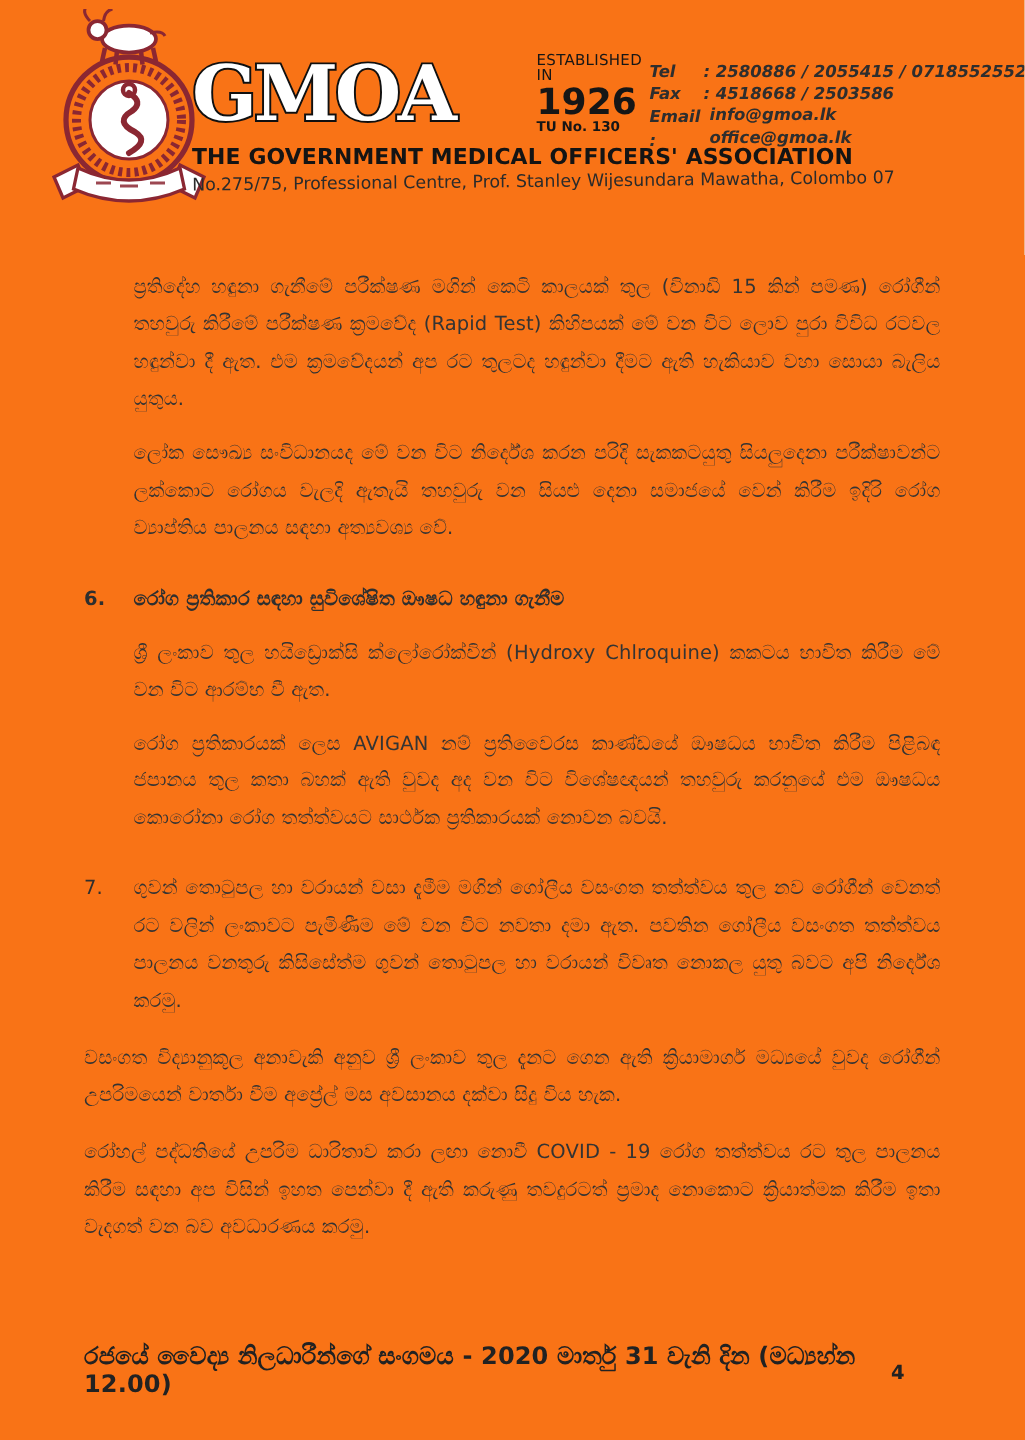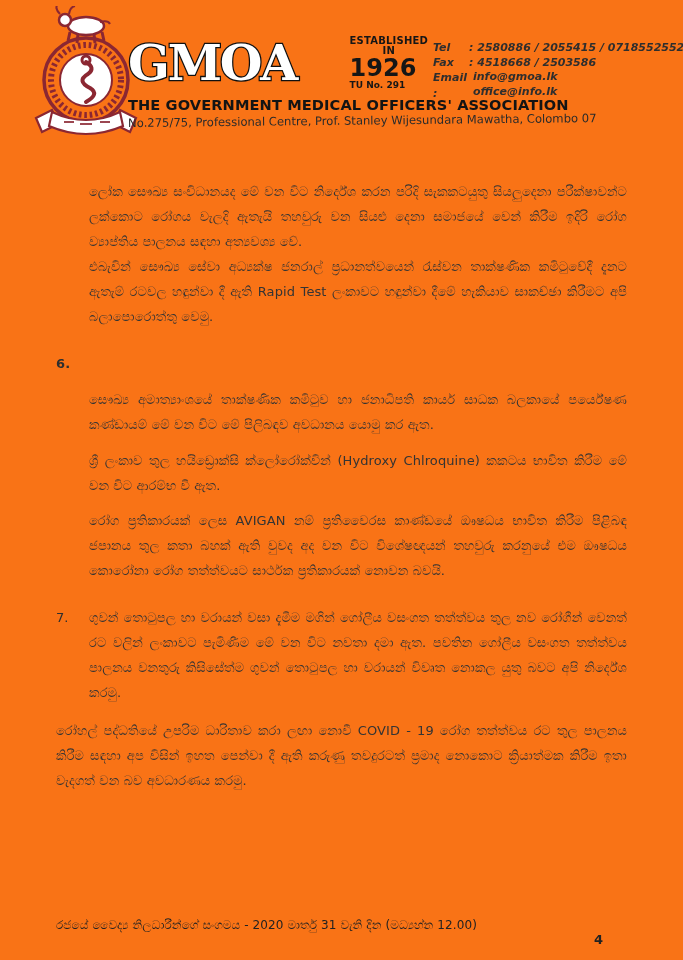"ESTABLISHED IN" .est-line1 { font-weight: bold -> normal; text-align: center -> none }
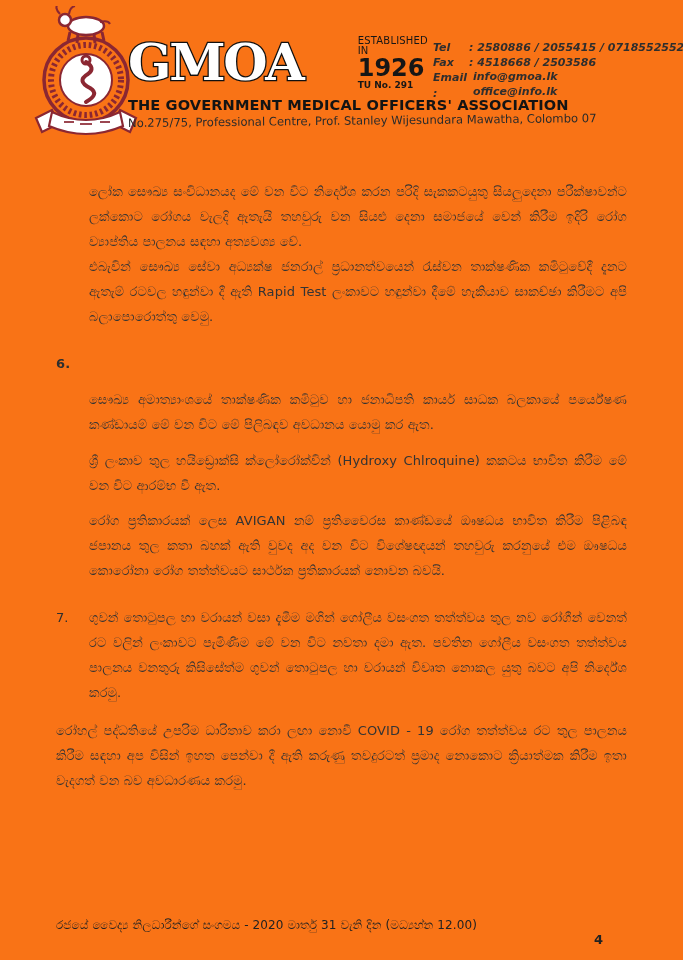"TU No. 291" div.est-line3 { text: 291 -> 130 }
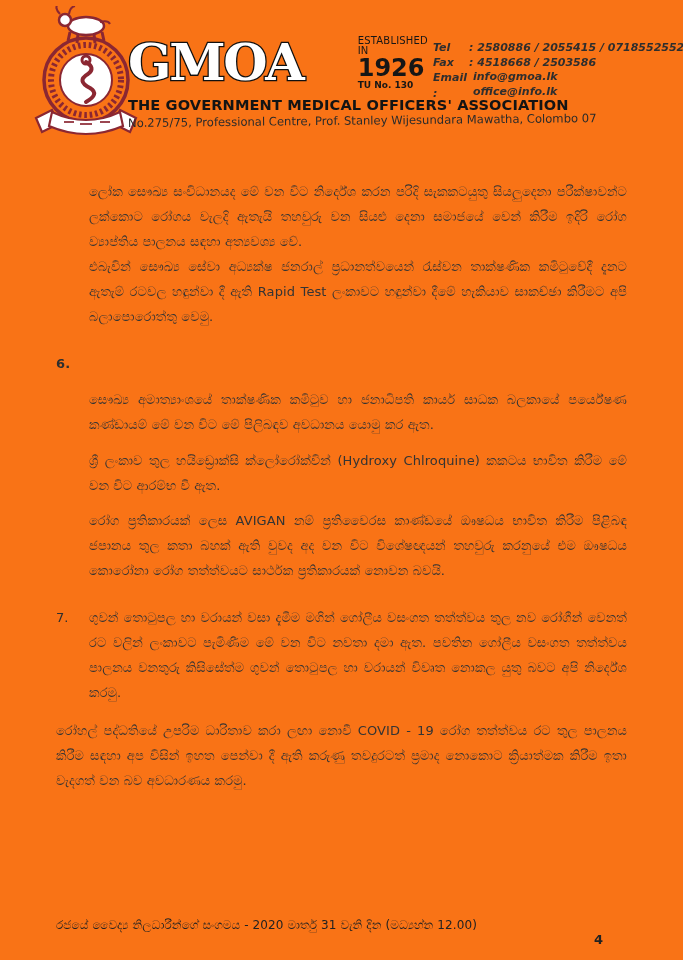"office@info.lk" div { text: office@info.lk -> office@gmoa.lk }
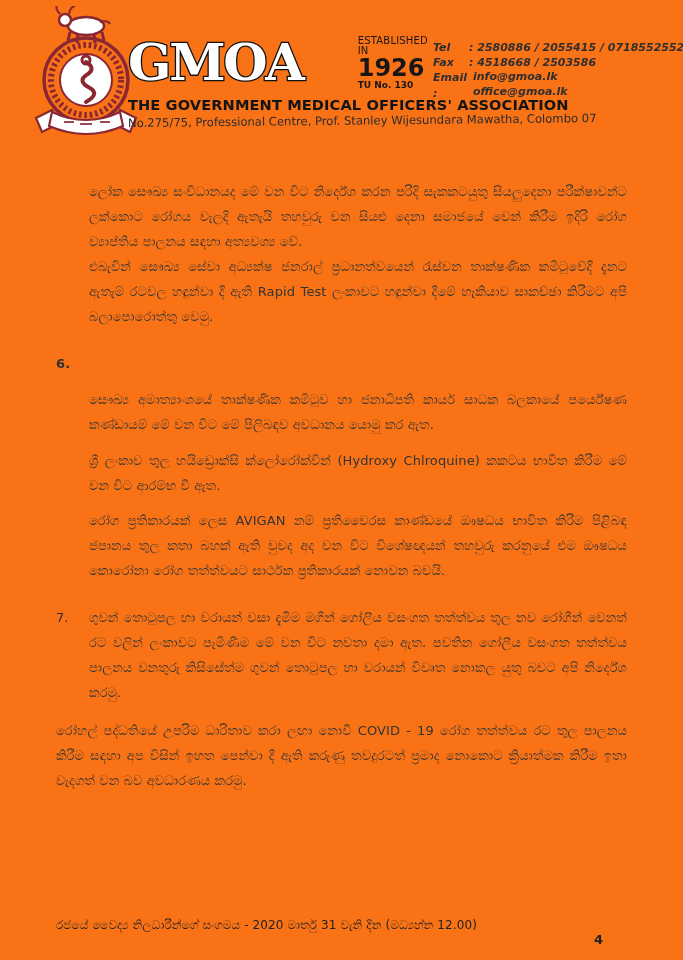"ප්‍රතිදේහ හඳුනා ගැනීමේ පරීක්ෂණ මගින්" p.para { html: none -> <p>ප්‍රතිදේහ හඳුනා ගැනීමේ පරීක්ෂණ මගින් කෙටි කාලයක් තුල (විනාඩි 15 කින් පමණ) රෝගීන් තහවුරු කිරීමේ පරීක්ෂණ ක්‍රමවේද (Rapid Test) කිහිපයක් මේ වන විට ලොව පුරා විවිධ රටවල හඳුන්වා දී ඇත. එම ක්‍රමවේදයන් අප රට තුලටද හඳුන්වා දීමට ඇති හැකියාව වහා සොයා බැලිය යුතුය.</p> }
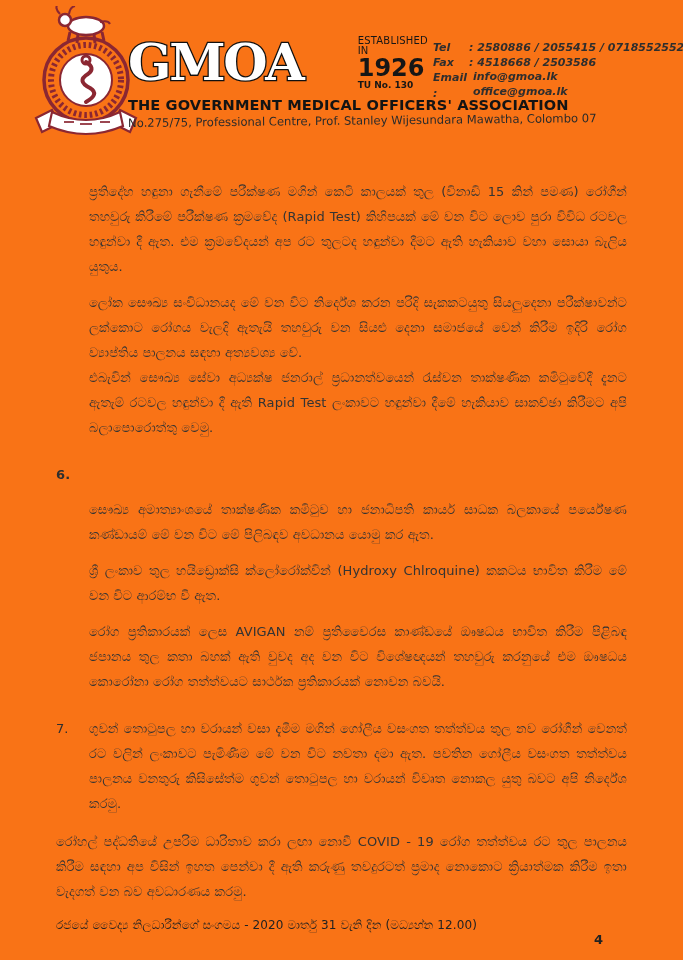"එබැවින් සෞඛ්‍ය සේවා අධ්‍යක්ෂ ජනරාල්" p.para { html: <p>එබැවින් සෞඛ්‍ය සේවා අධ්‍යක්ෂ ජනරාල් ප්‍රධානත්වයෙන් රැස්වන තාක්ෂණික කමිටුවේදී දැනට ඇතැම් රටවල හඳුන්වා දී ඇති Rapid Test ලංකාවට හඳුන්වා දීමේ හැකියාව සාකච්ඡා කිරීමට අපි බලාපොරොත්තු වෙමු.</p> -> none }
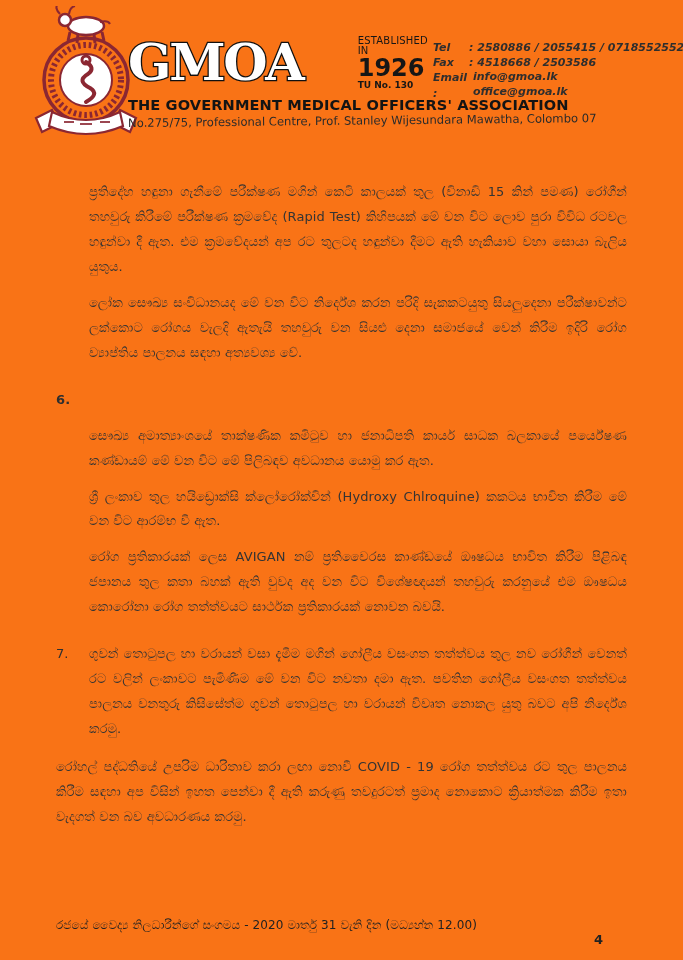"රෝග ප්‍රතිකාර සඳහා සුවිශේෂිත ඖෂධ" span.item-heading { html: none -> <span>රෝග ප්‍රතිකාර සඳහා සුවිශේෂිත ඖෂධ හඳුනා ගැනීම</span> }
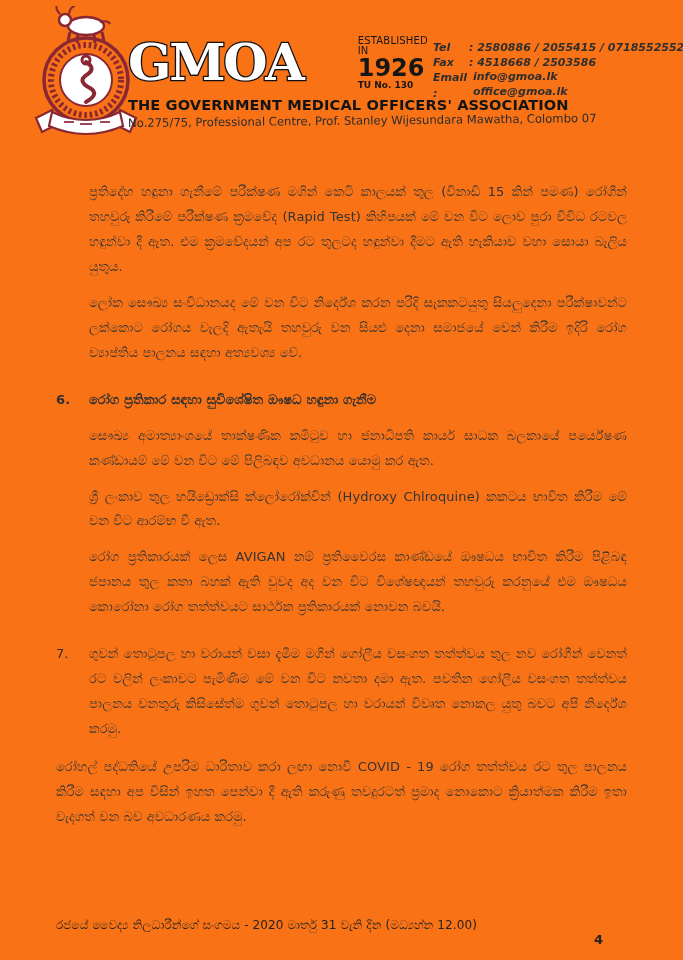"සෞඛ්‍ය අමාත්‍යාංශයේ තාක්ෂණික කමිටුව හා" p.para { html: <p>සෞඛ්‍ය අමාත්‍යාංශයේ තාක්ෂණික කමිටුව හා ජනාධිපති කාර්ය සාධක බලකායේ පර්යේෂණ කණ්ඩායම් මේ වන විට මේ පිලිබඳව අවධානය යොමු කර ඇත.</p> -> none }
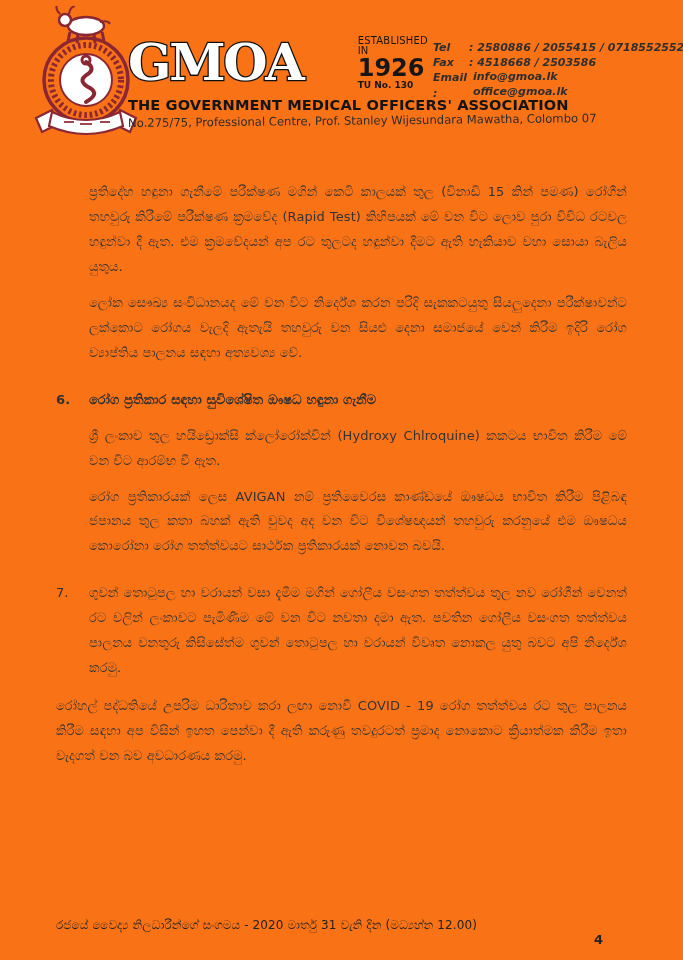"වසංගත විද්‍යානුකූල අනාවැකි අනුව ශ්‍රී" p.para { html: none -> <p>වසංගත විද්‍යානුකූල අනාවැකි අනුව ශ්‍රී ලංකාව තුල දැනට ගෙන ඇති ක්‍රියාමාර්ග මධ්‍යයේ වුවද රෝගීන් උපරිමයෙන් වාර්තා වීම අප්‍රේල් මස අවසානය දක්වා සිදු විය හැක.</p> }
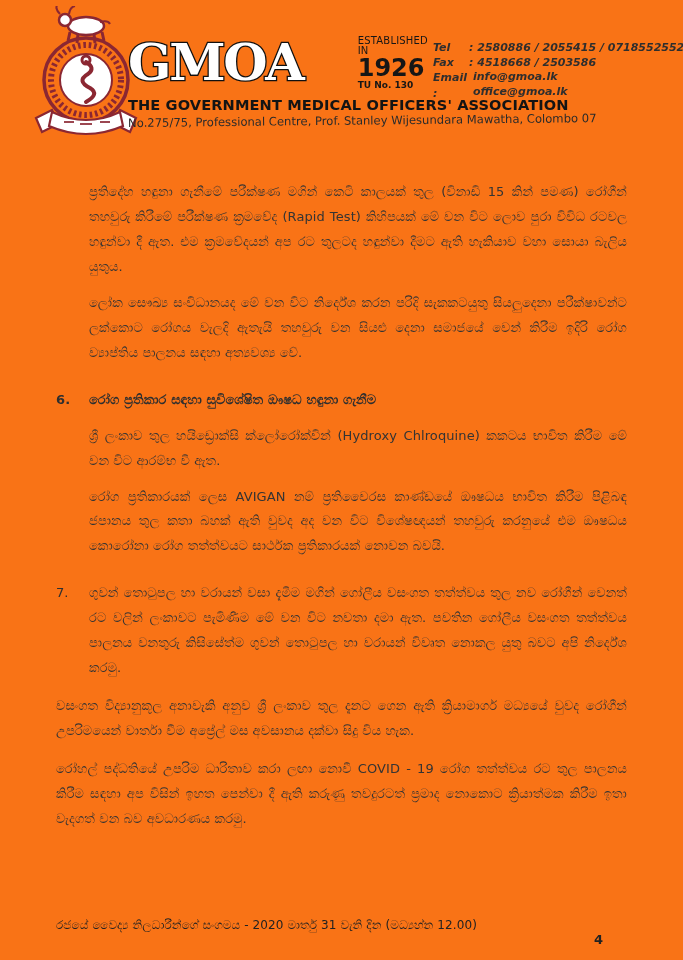"රජයේ වෛද්‍ය නිලධාරීන්ගේ සංගමය -" .footer-line { font-size: 12px -> 16px; font-weight: normal -> bold }
